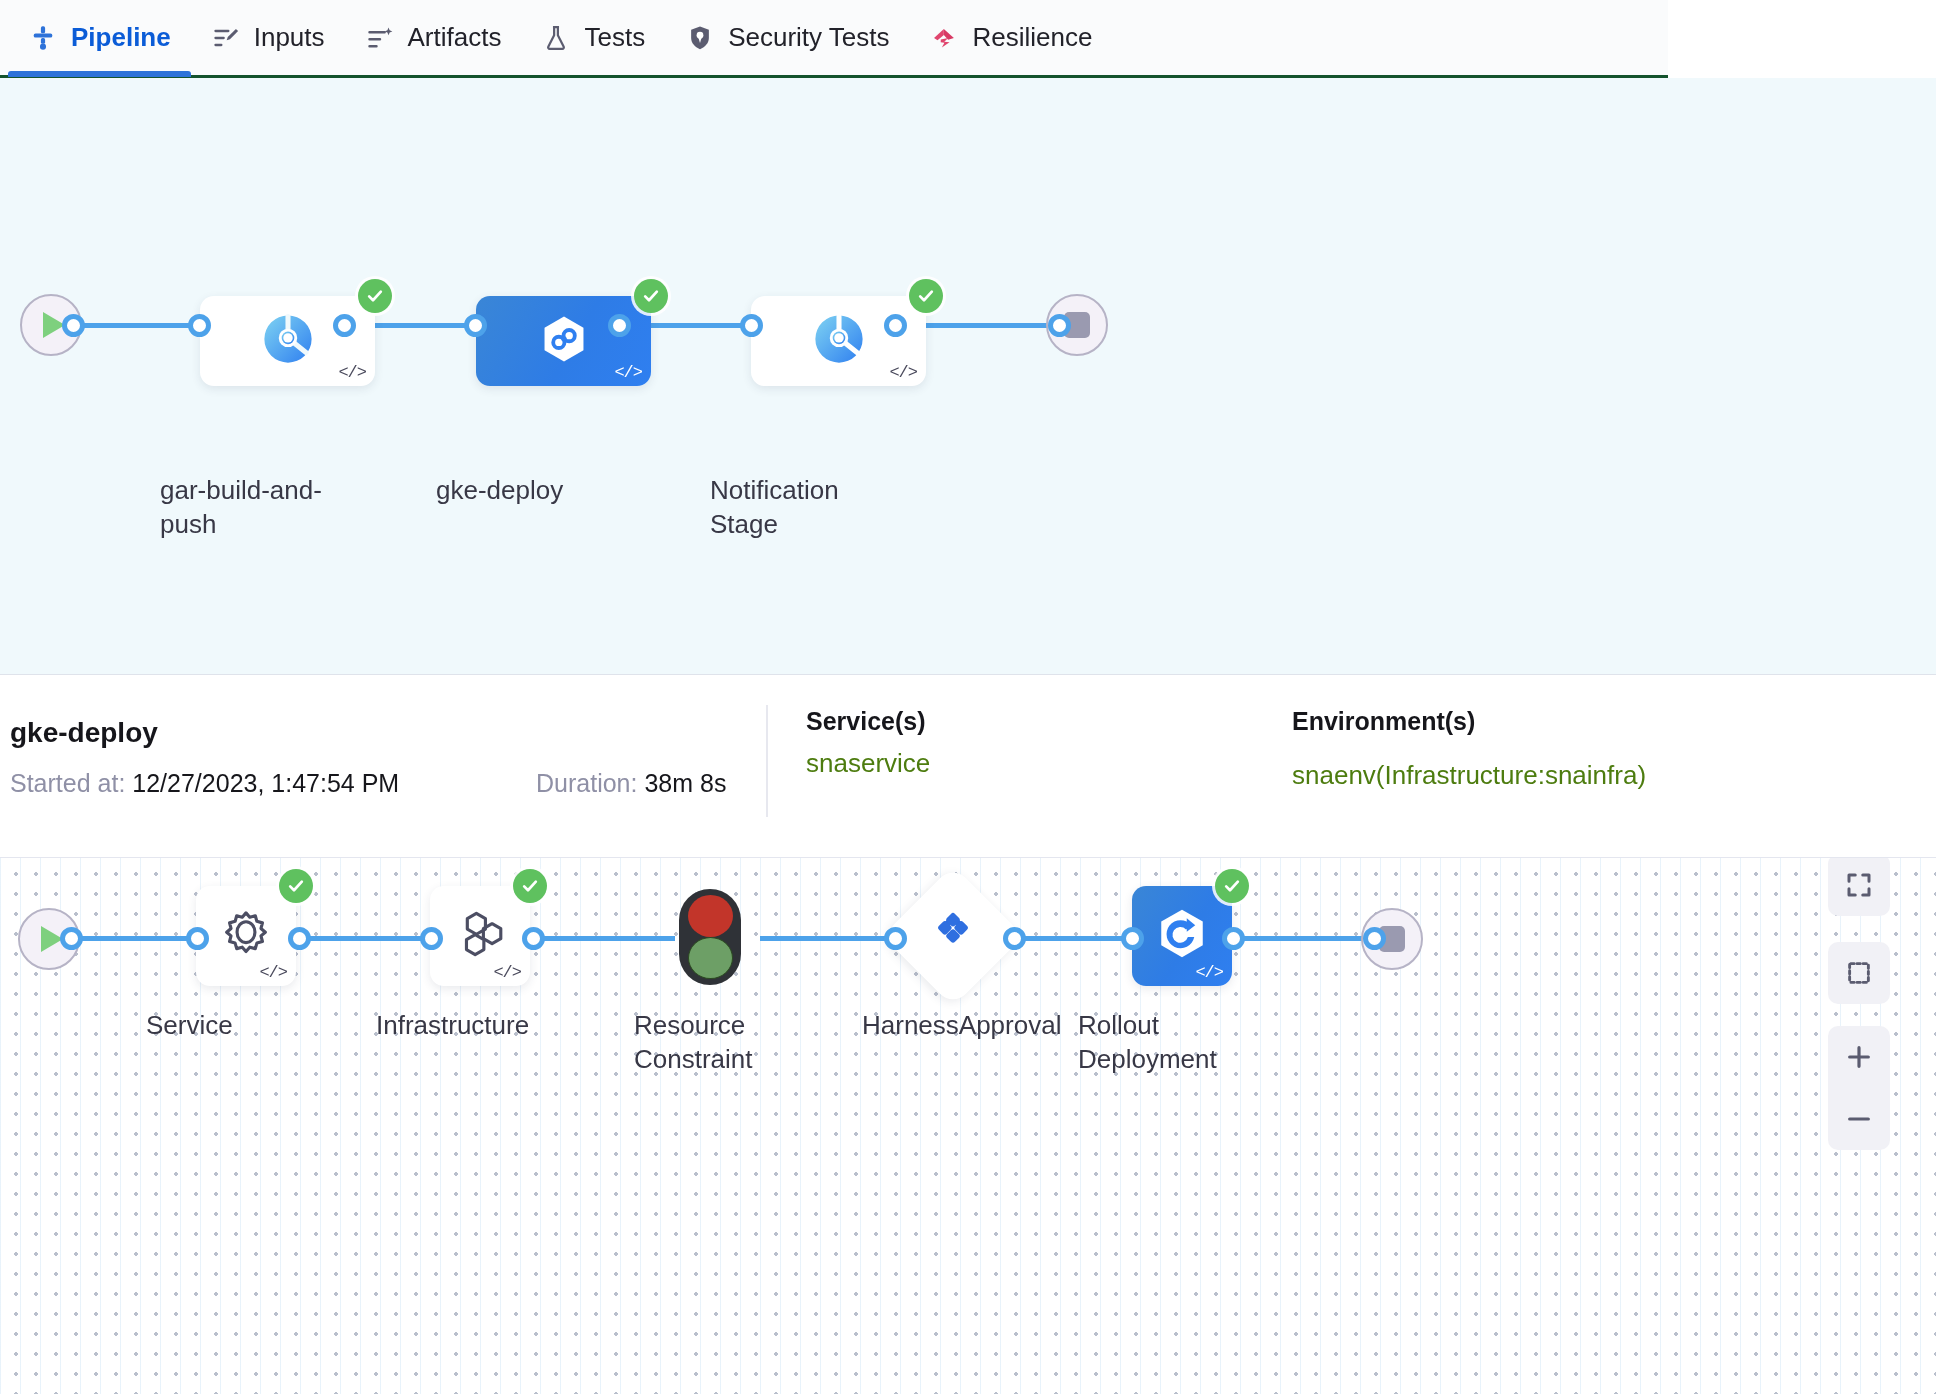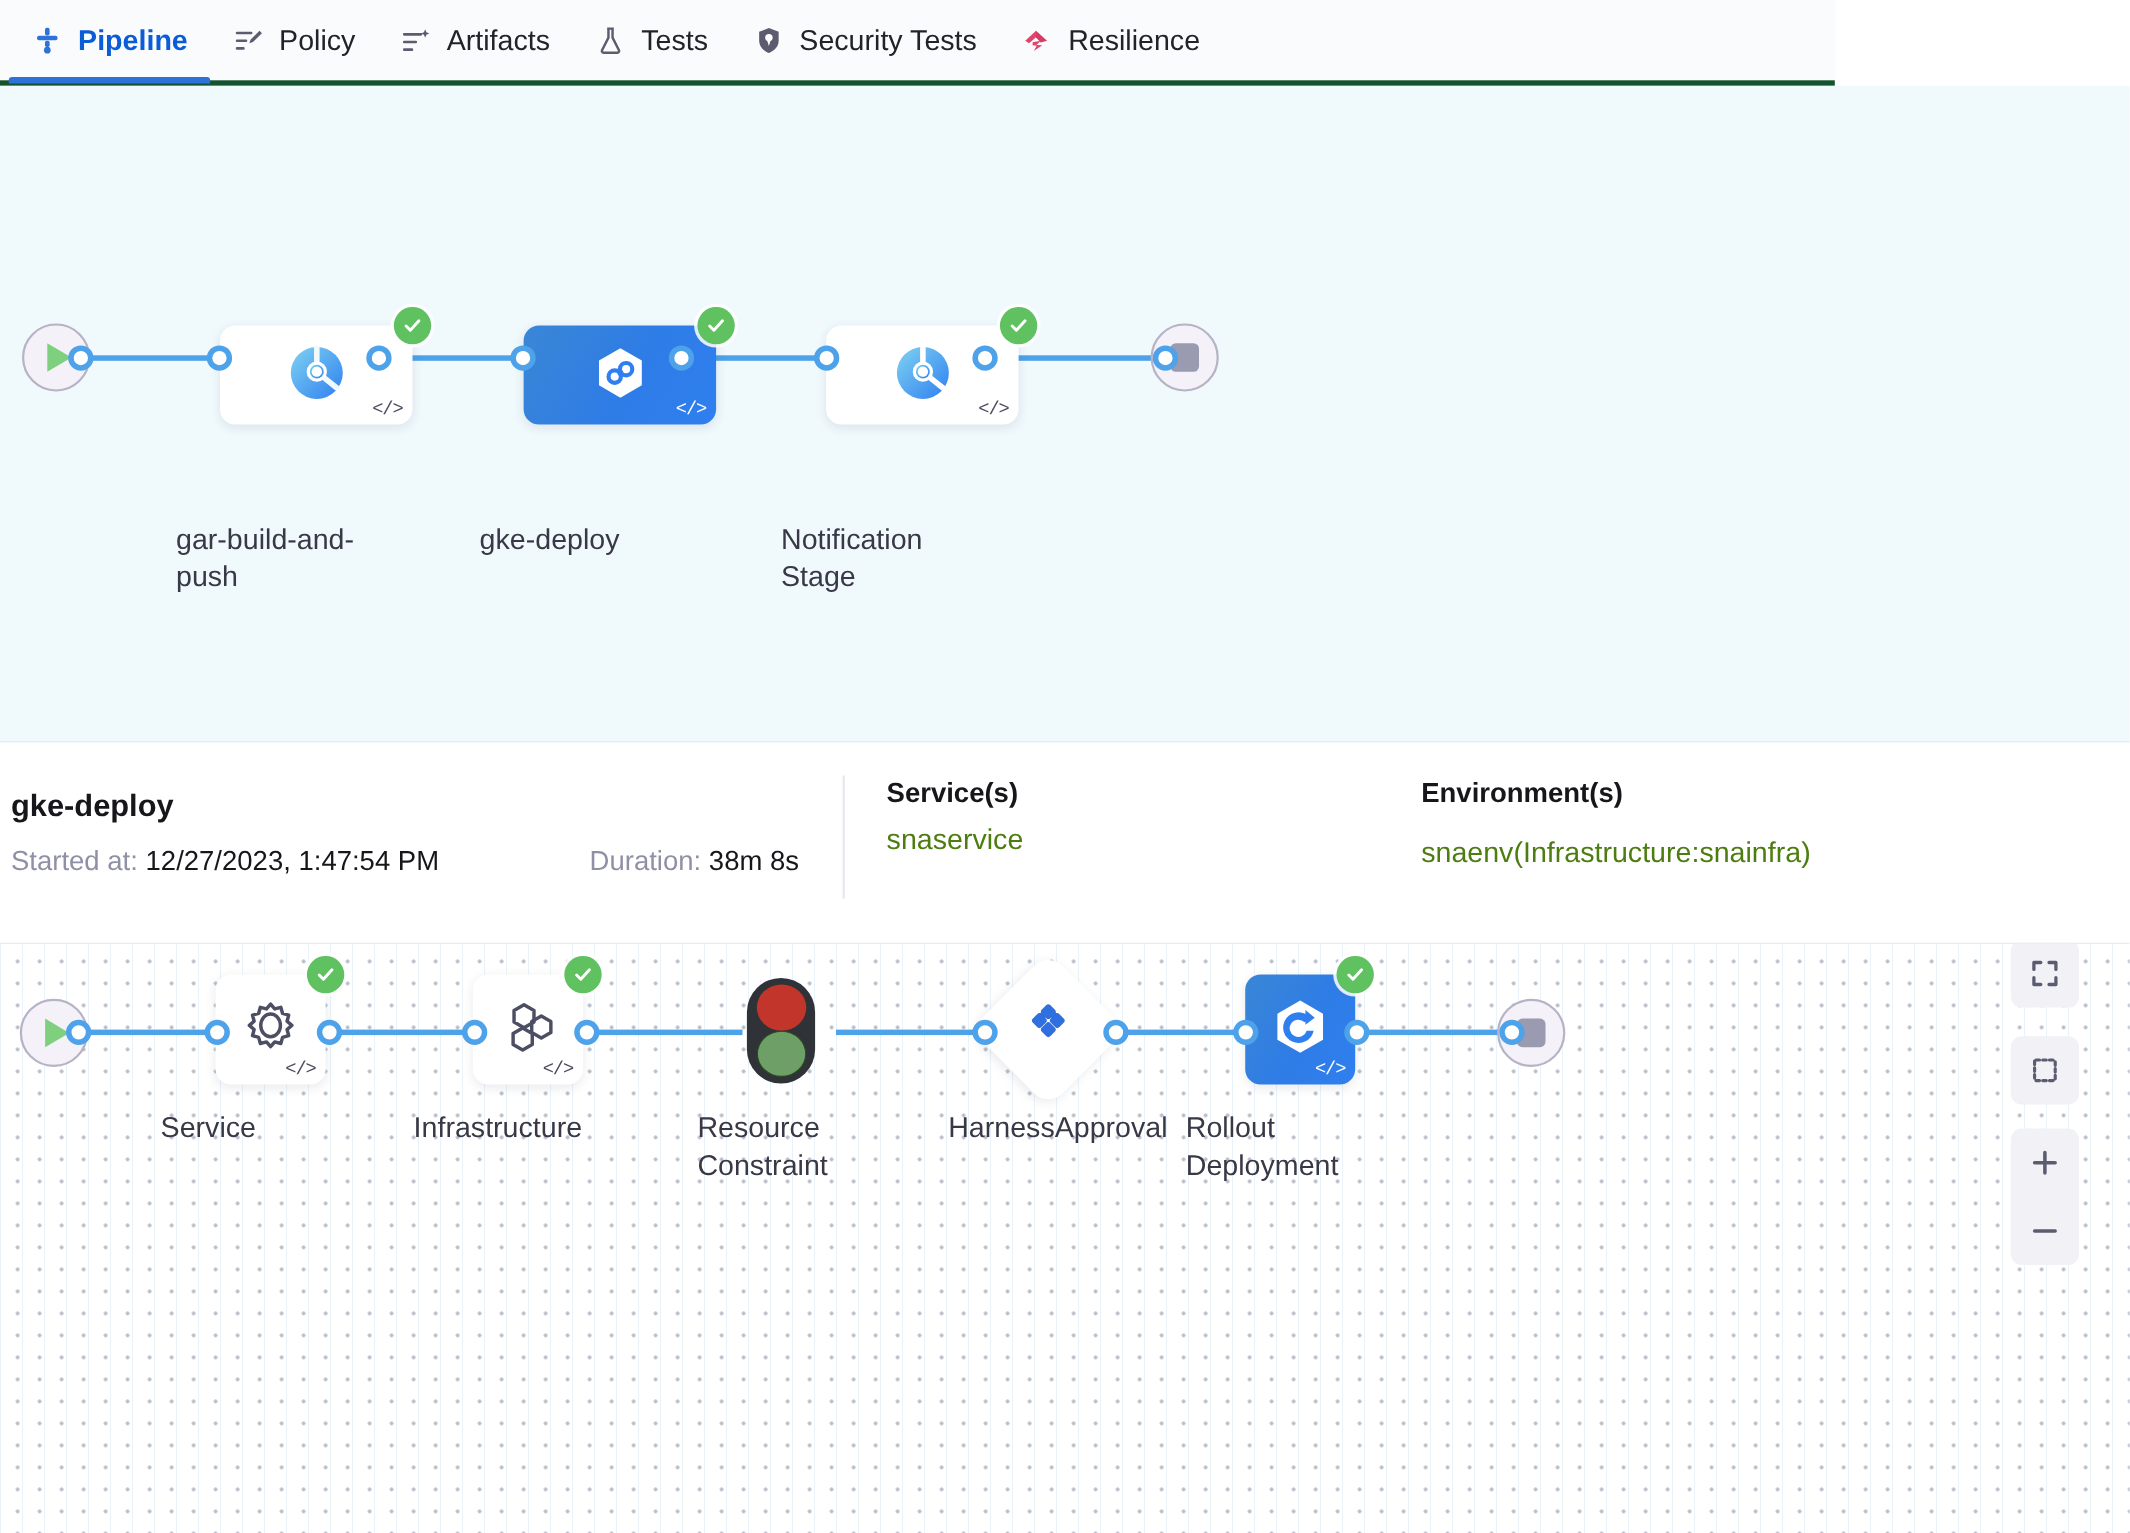"Pipeline" .tabbar { border-bottom: 5px solid #14532d -> 3px solid #14532d }
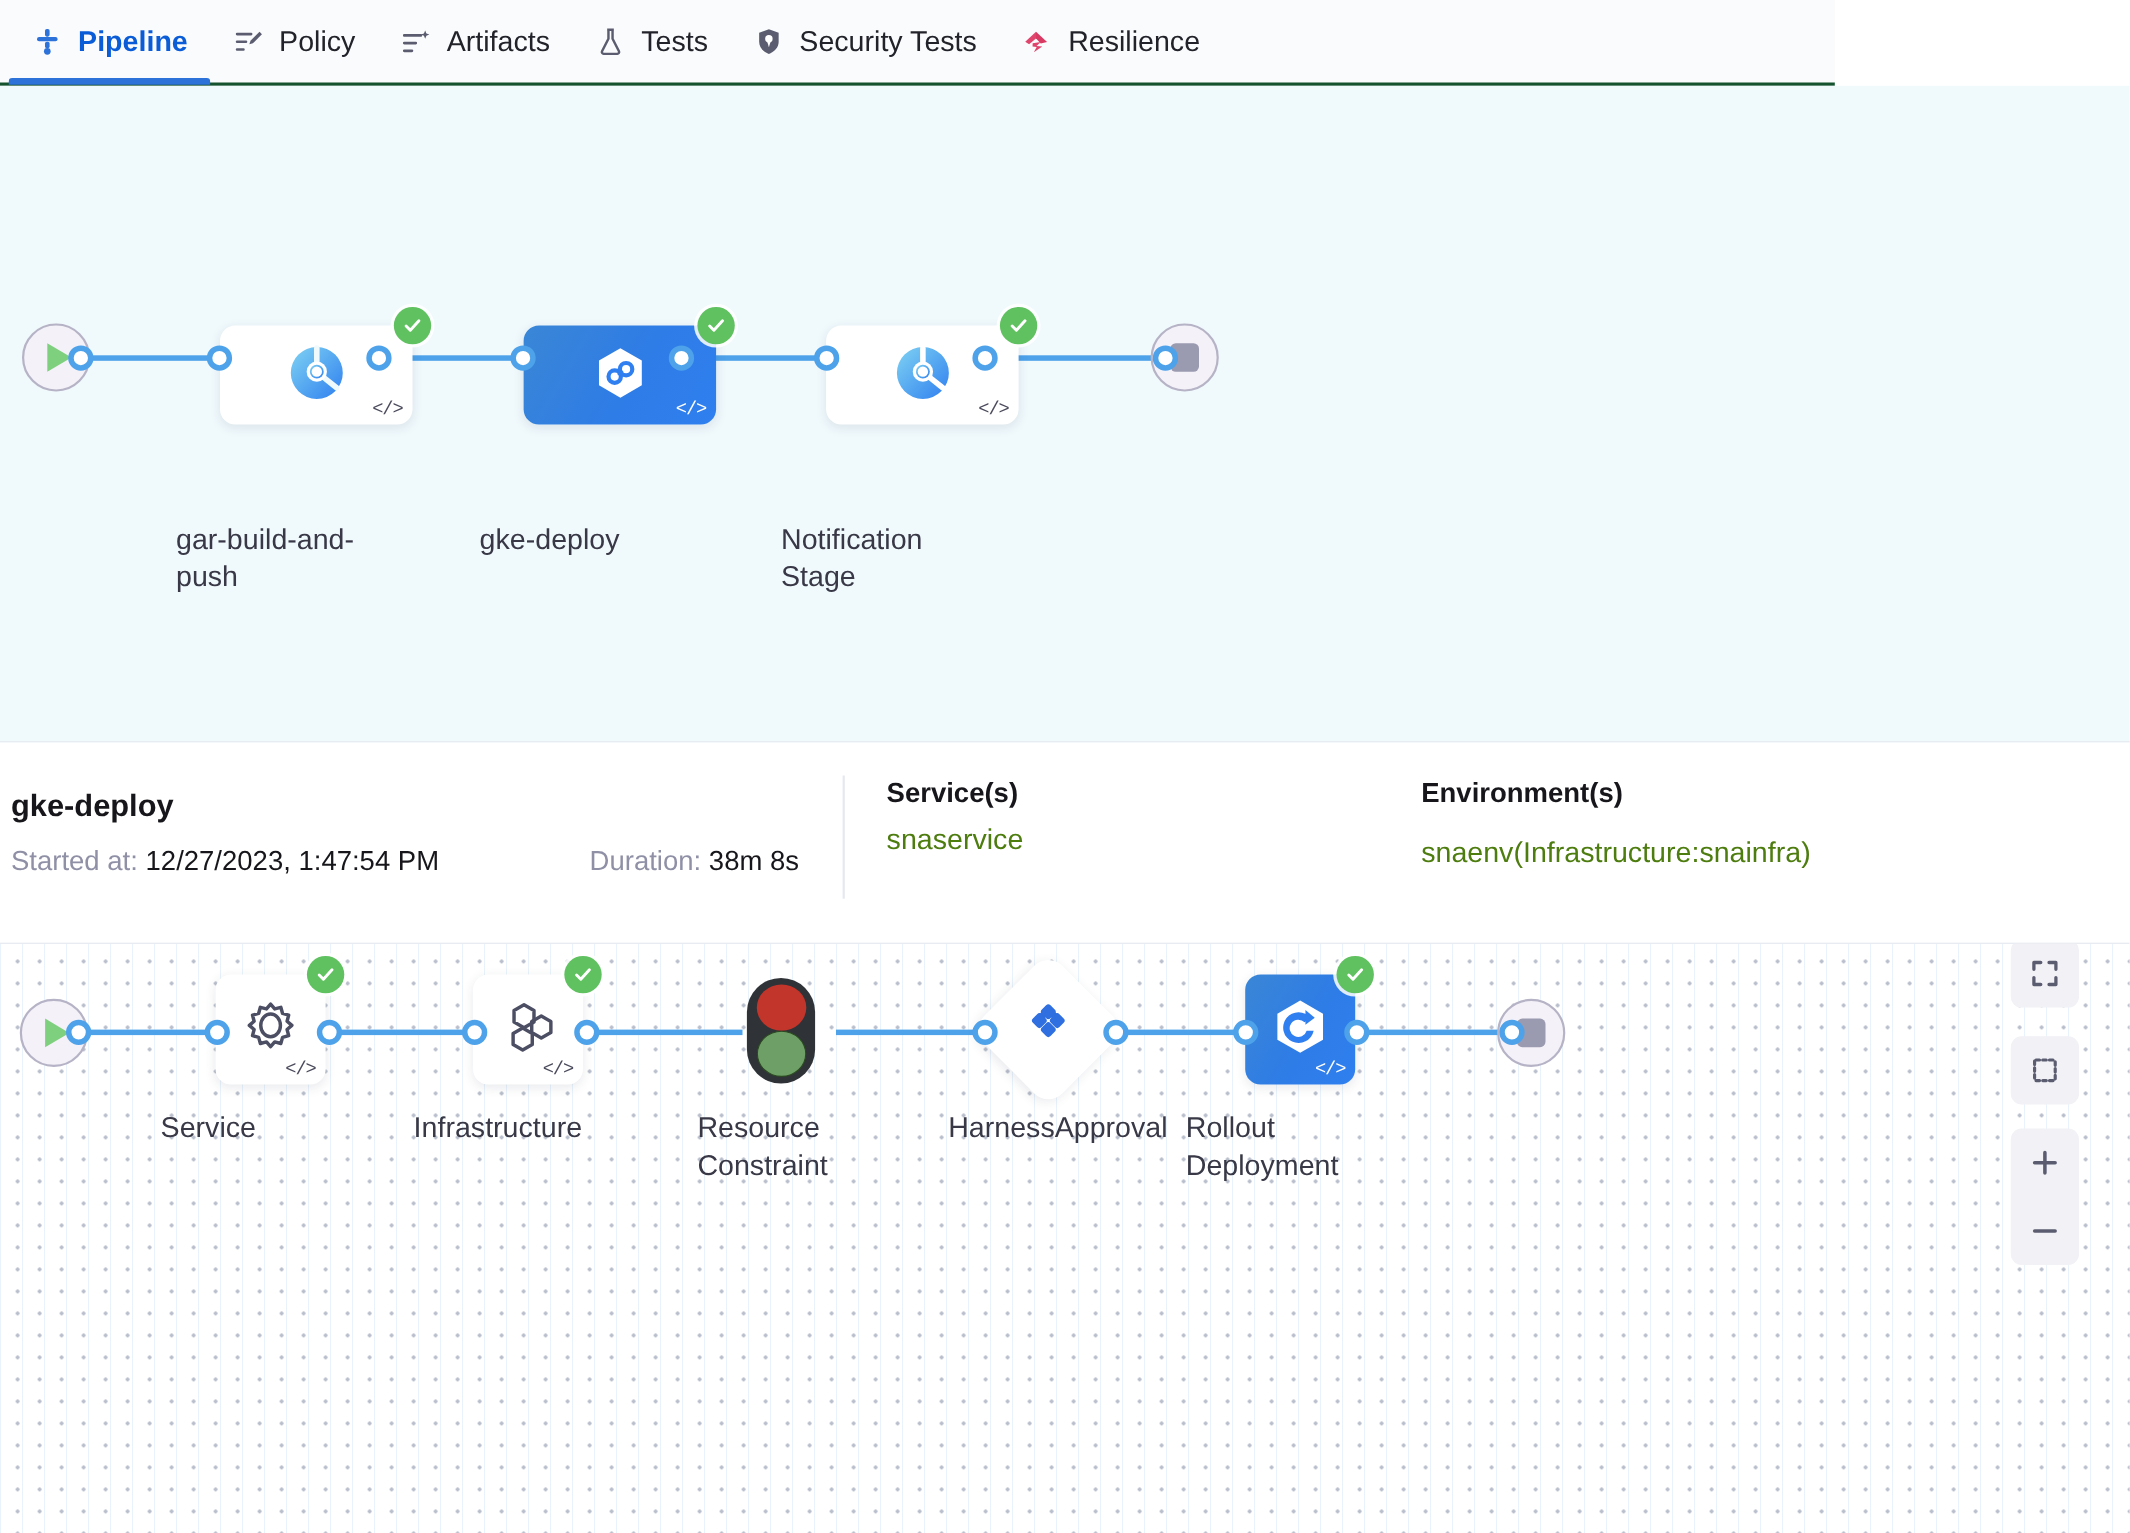"Policy" span { text: Policy -> Inputs }
